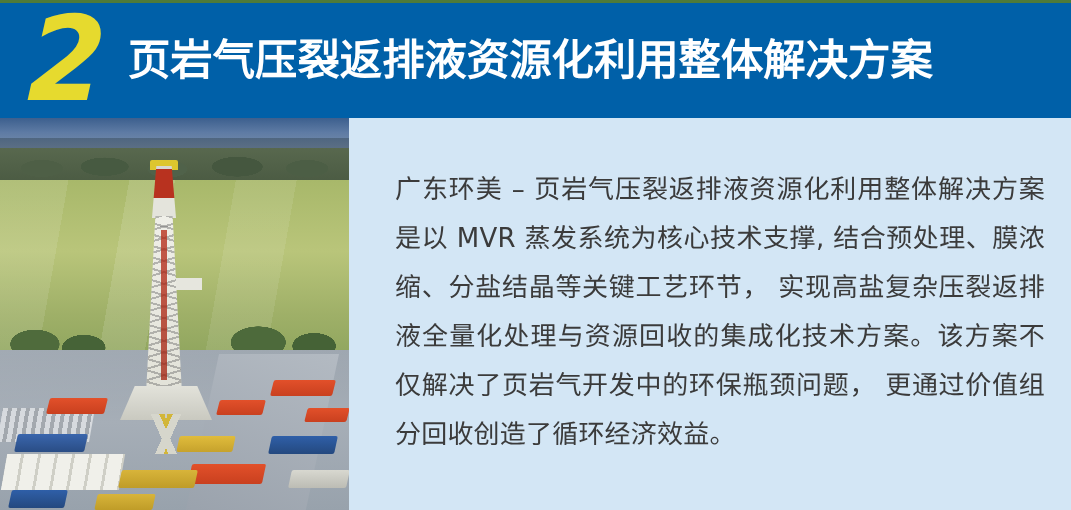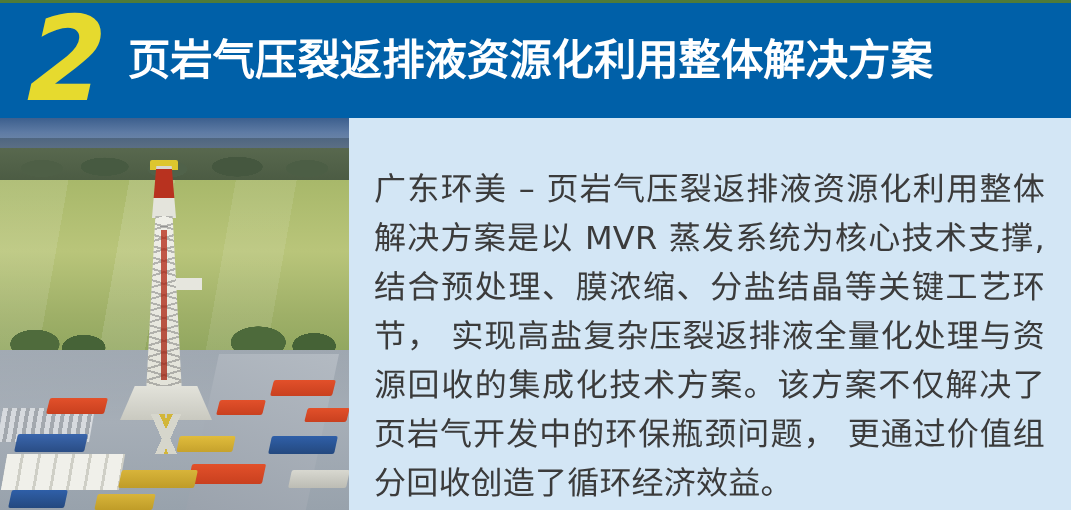"广东环美 – 页岩气压裂返排液资源化利用整体解决方案是以 MVR" .body-text { font-size: 32px -> 26px; margin-left: none -> 21px }
